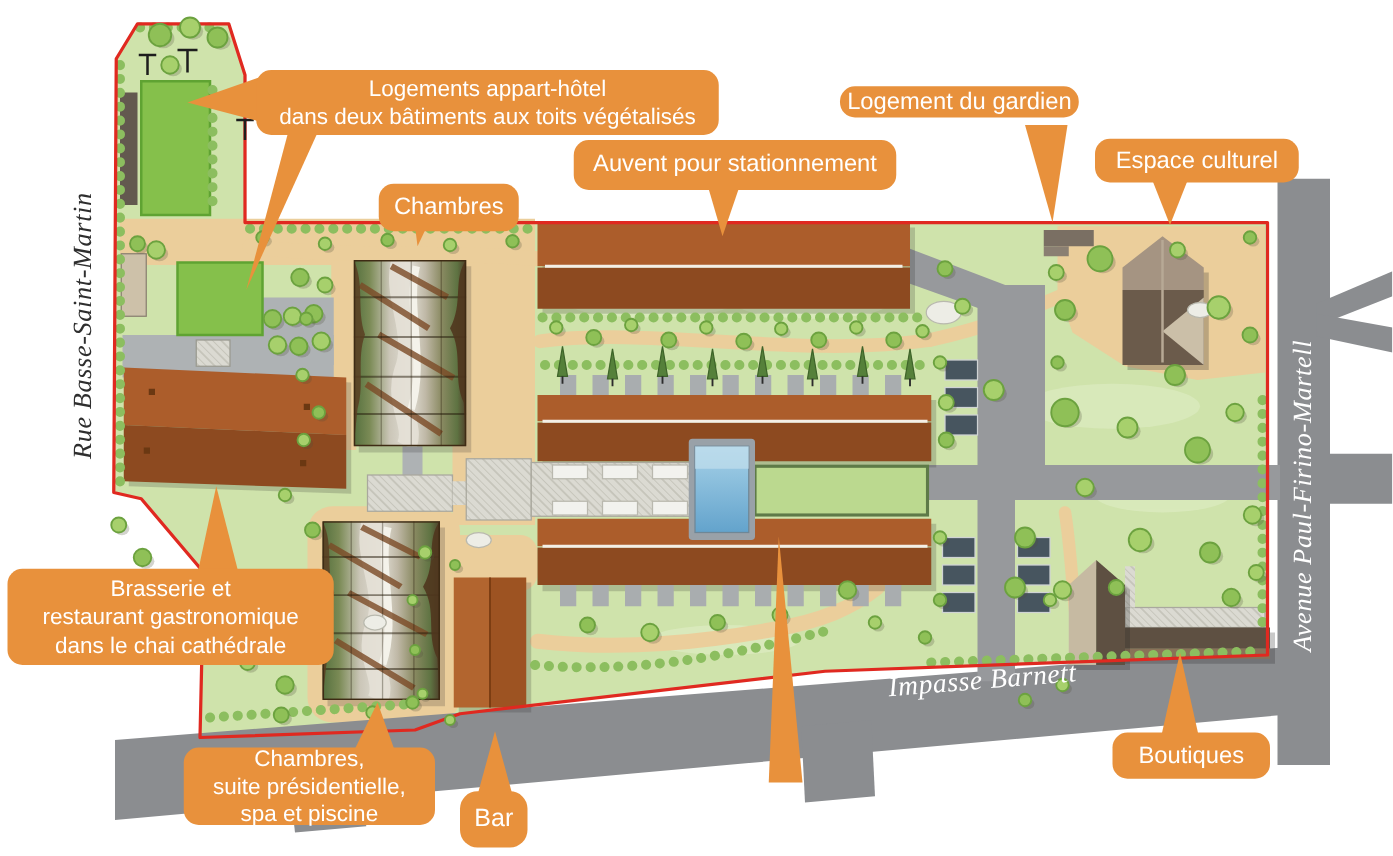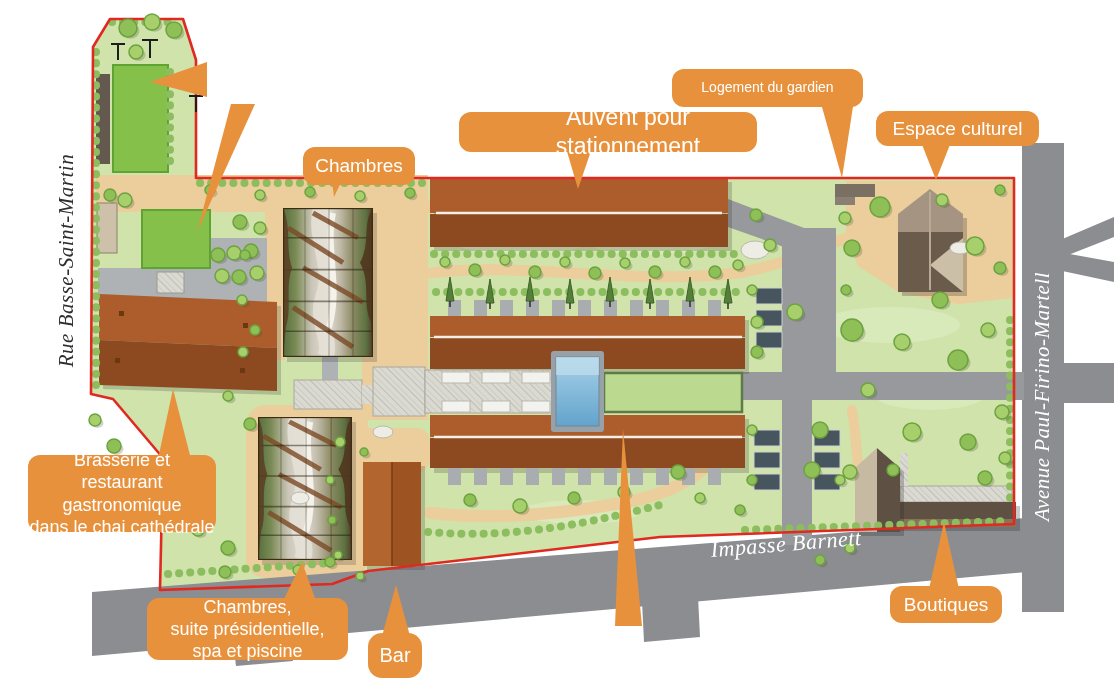"Logements appart-hôtel" div.callout { html: none -> <div>Logements appart-hôtel dans deux bâtiments aux toits végétalisés</div> }
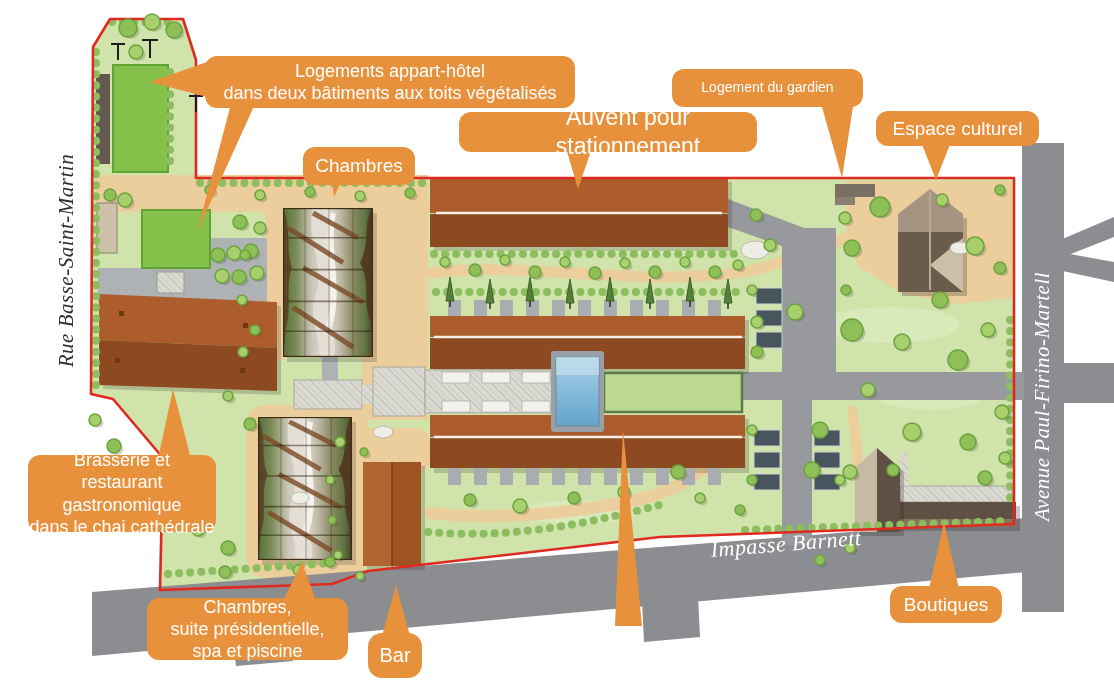"Logement du gardien" #c-gardien { font-size: 14px -> 19px; height: 38px -> 25px }
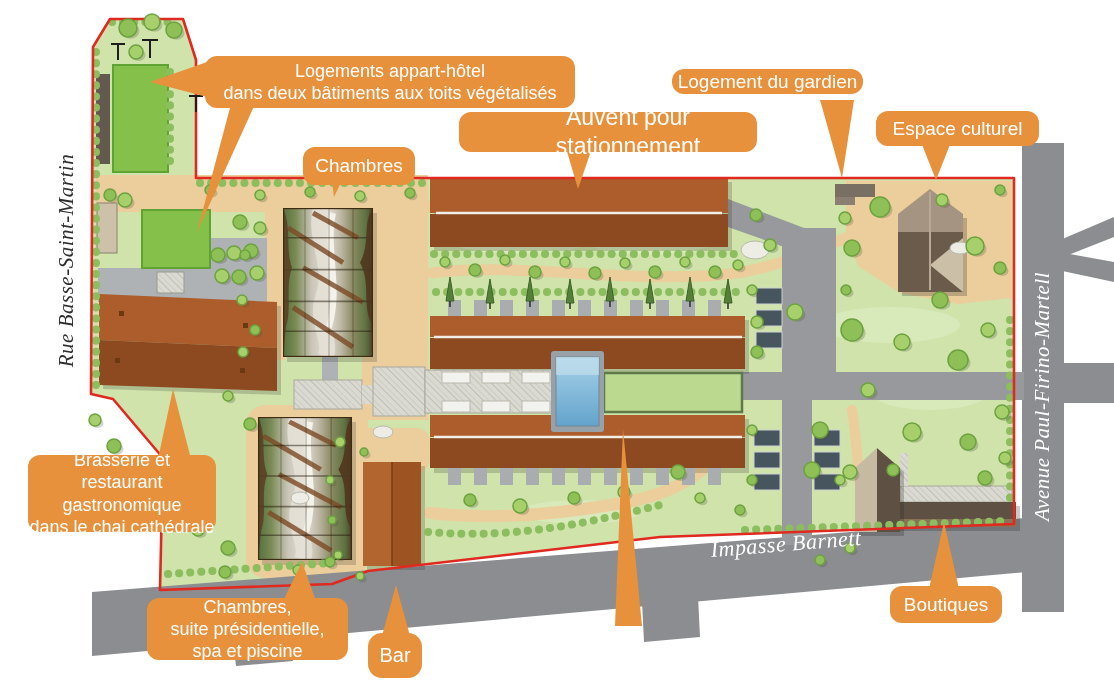"Auvent pour stationnement" #c-auvent { font-size: 23px -> 19px; padding-left: 40px -> none }
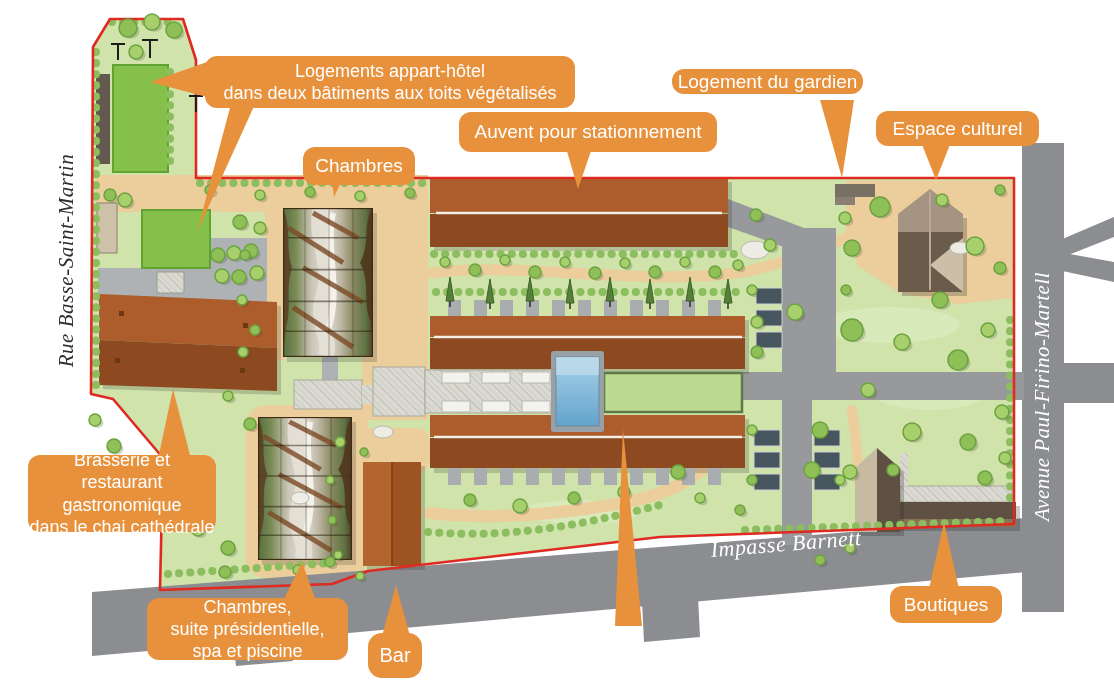"Brasserie et" #c-brasserie { left: 28px -> 6px; width: 188px -> 261px }
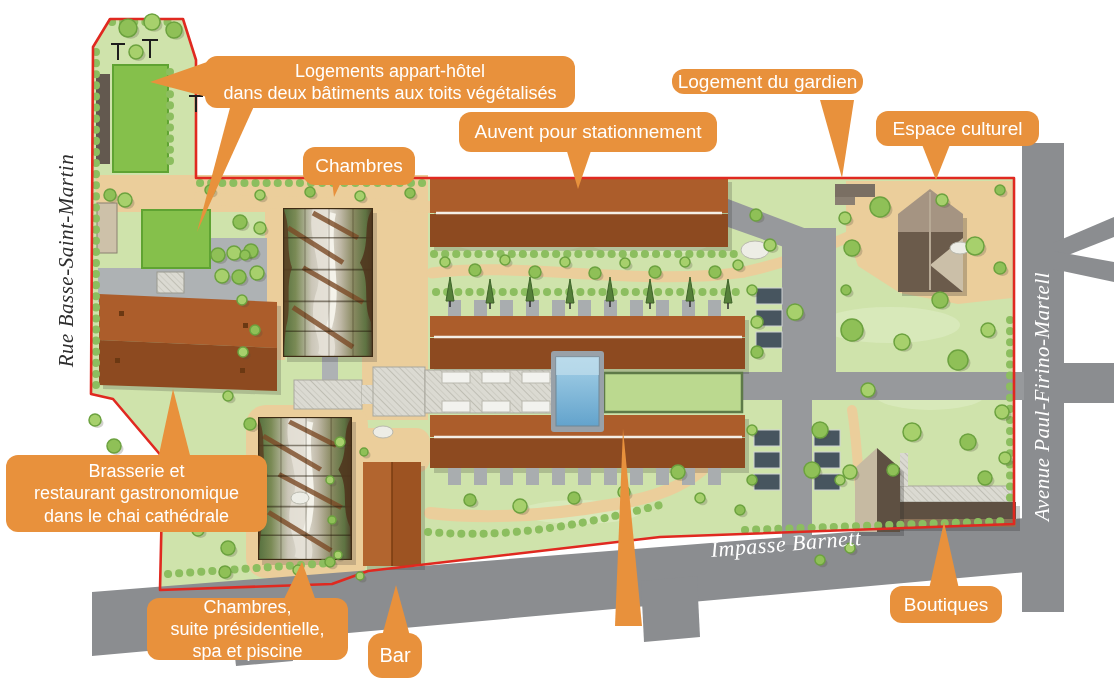"Boutiques" #c-boutiques { width: 112px -> 126px }
